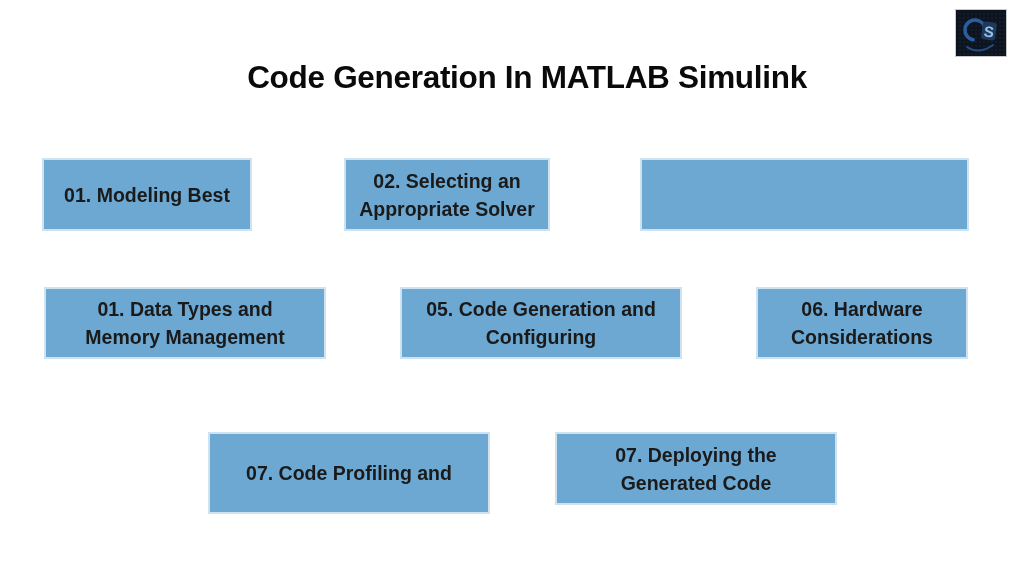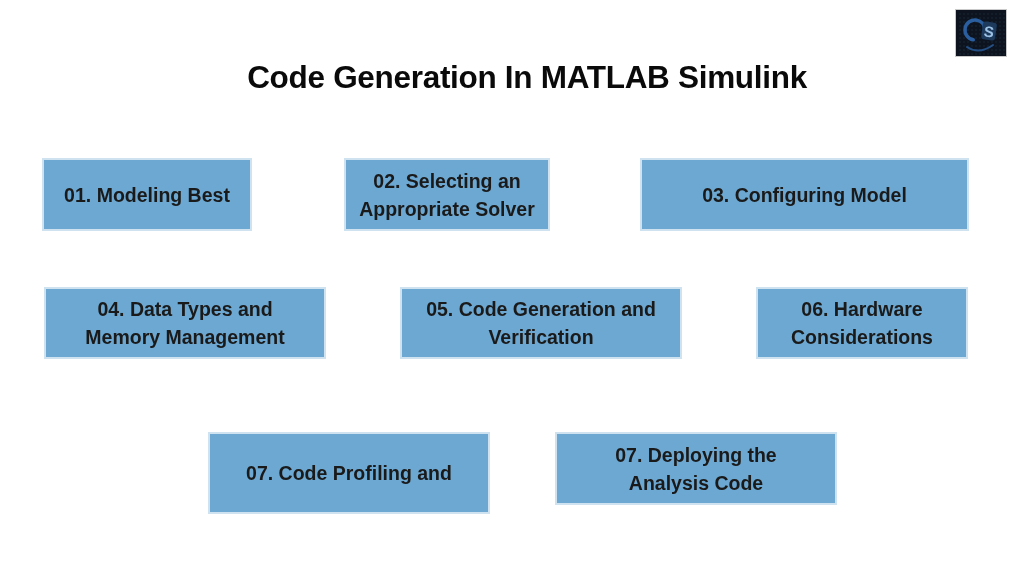"03. Configuring Model" span.line { html: <span>03. Configuring Model</span> -> none }
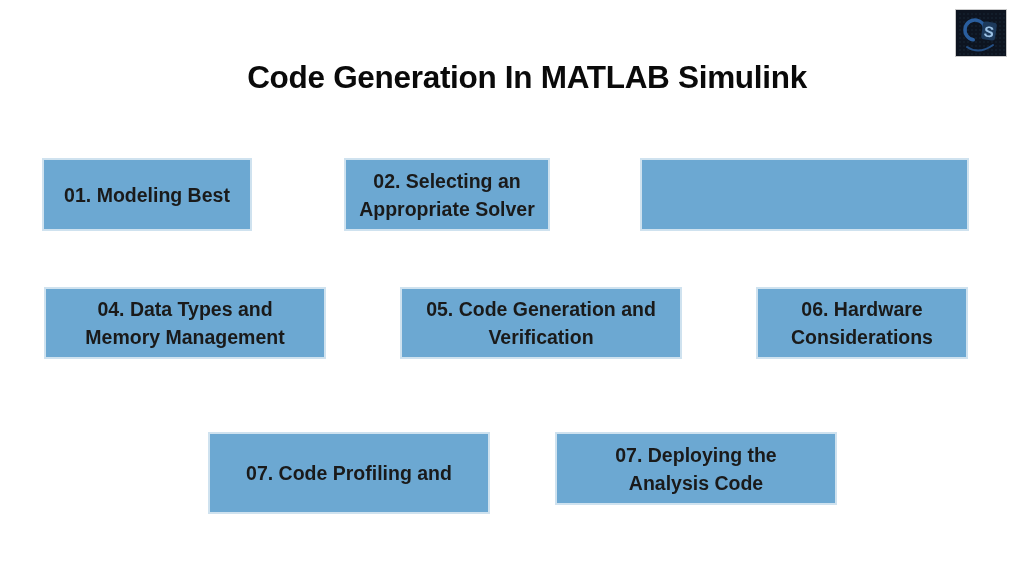"04. Data Types and" span.line { text: 04 -> 01 }
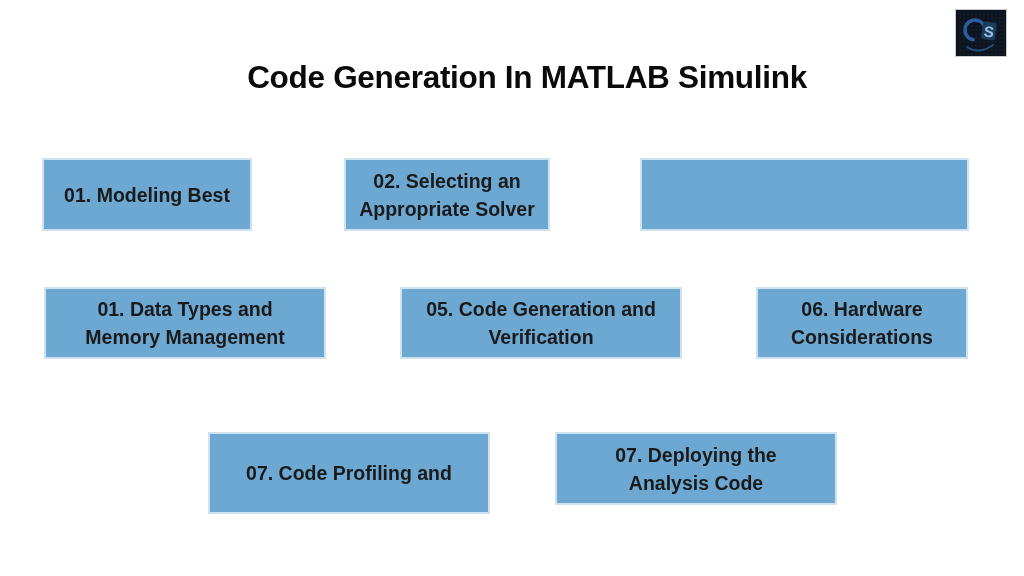"Verification" span.line { text: Verification -> Configuring }
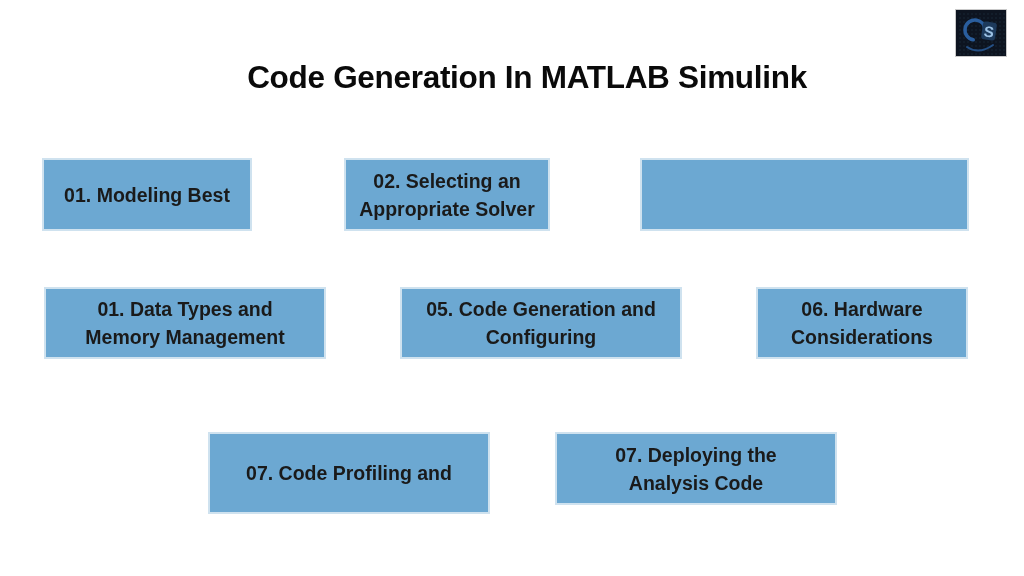"Analysis Code" span.line { text: Analysis -> Generated }
